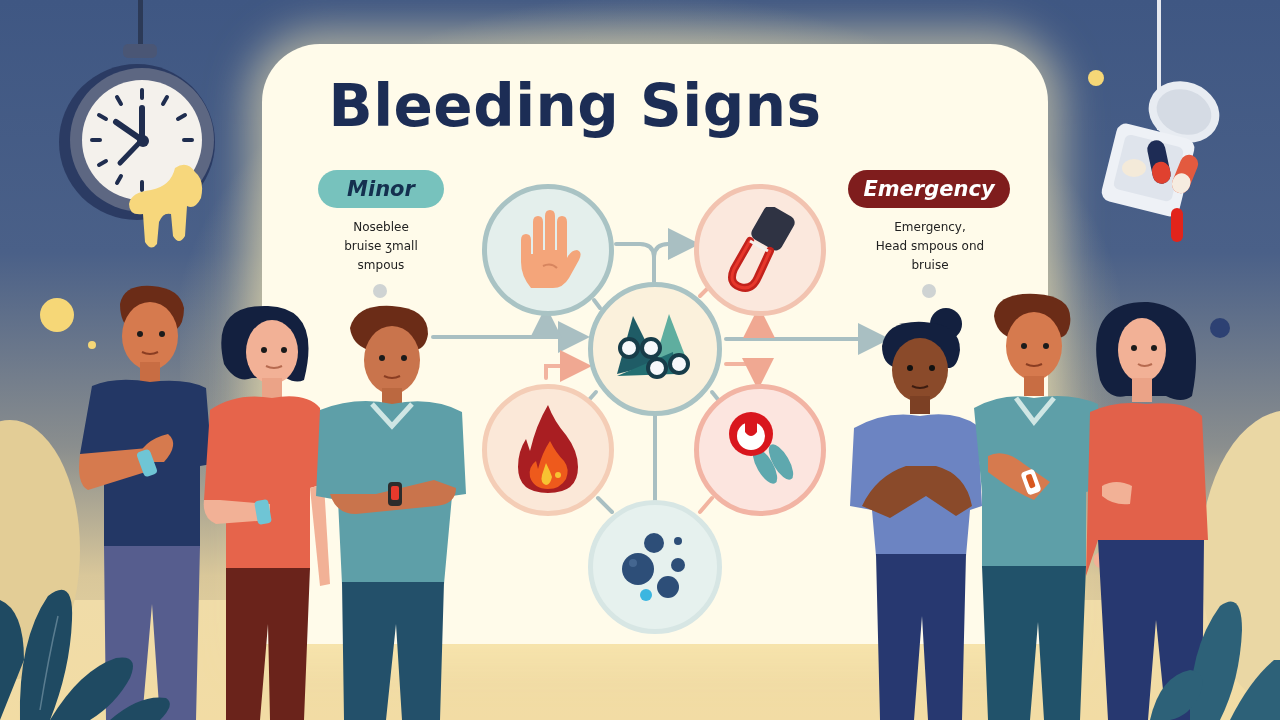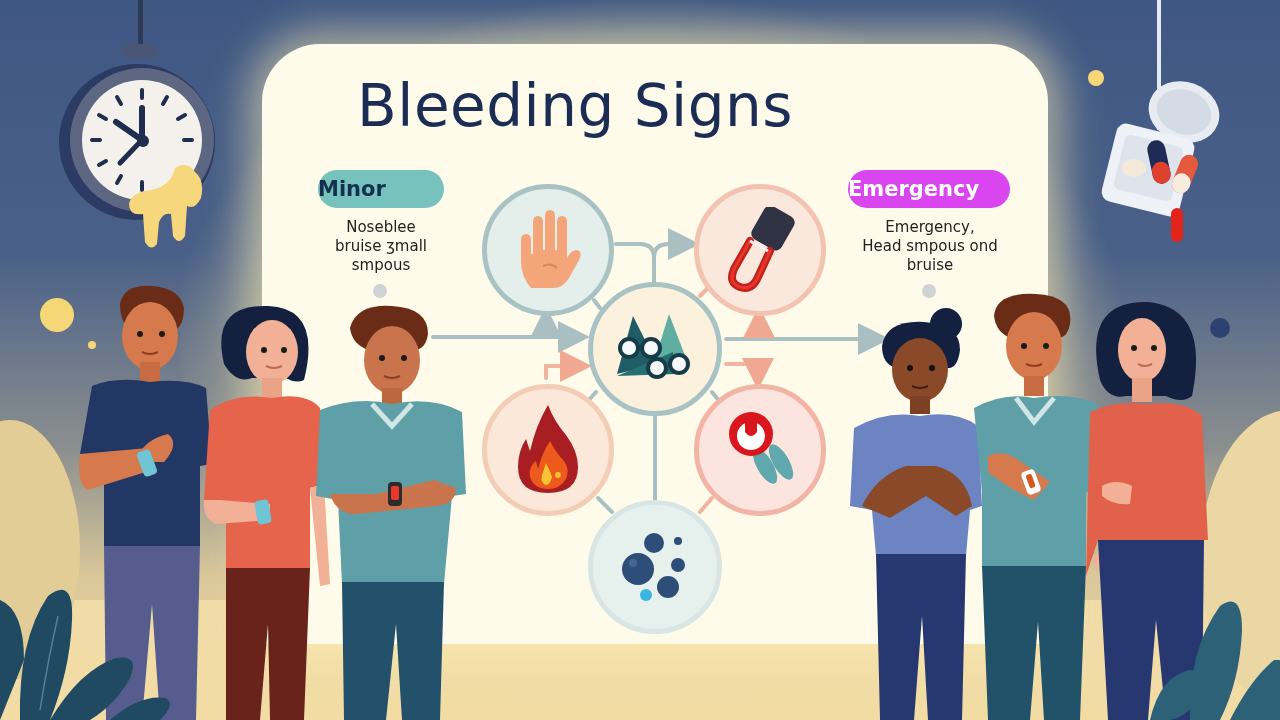"Bleeding Signs" .title { font-weight: normal -> bold }
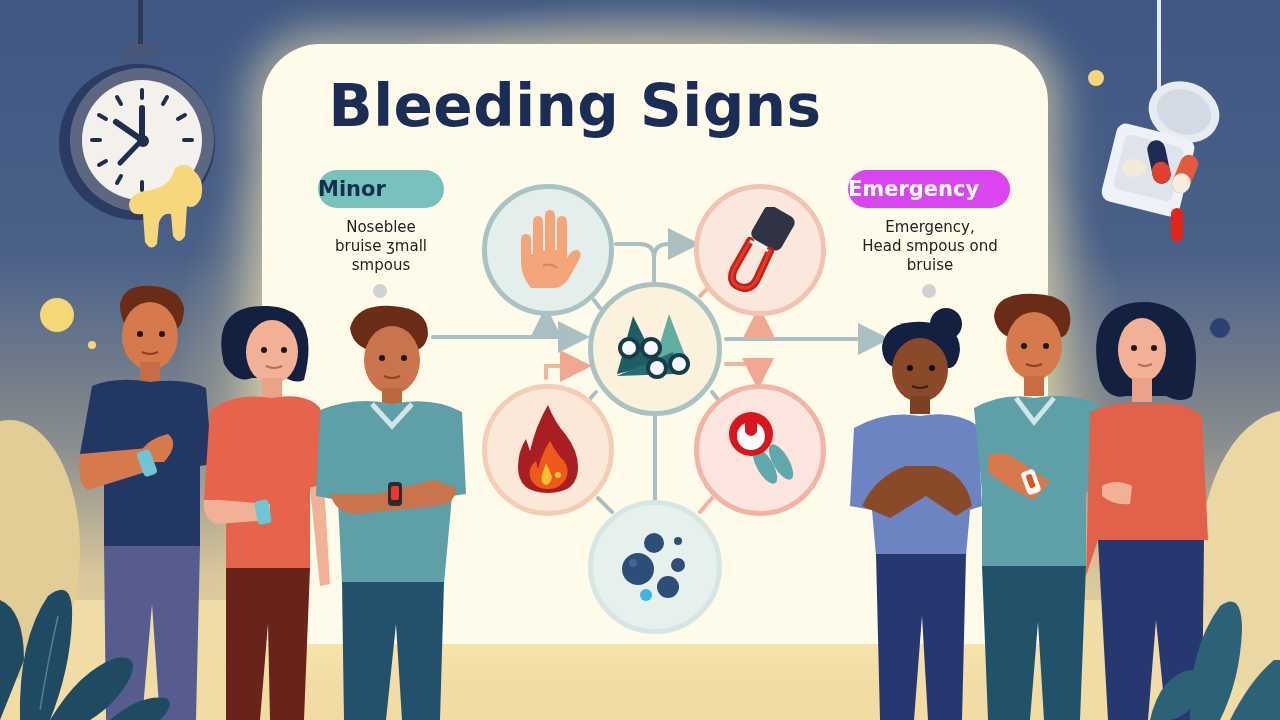"Minor" .pill { font-style: none -> italic; text-align: none -> center }
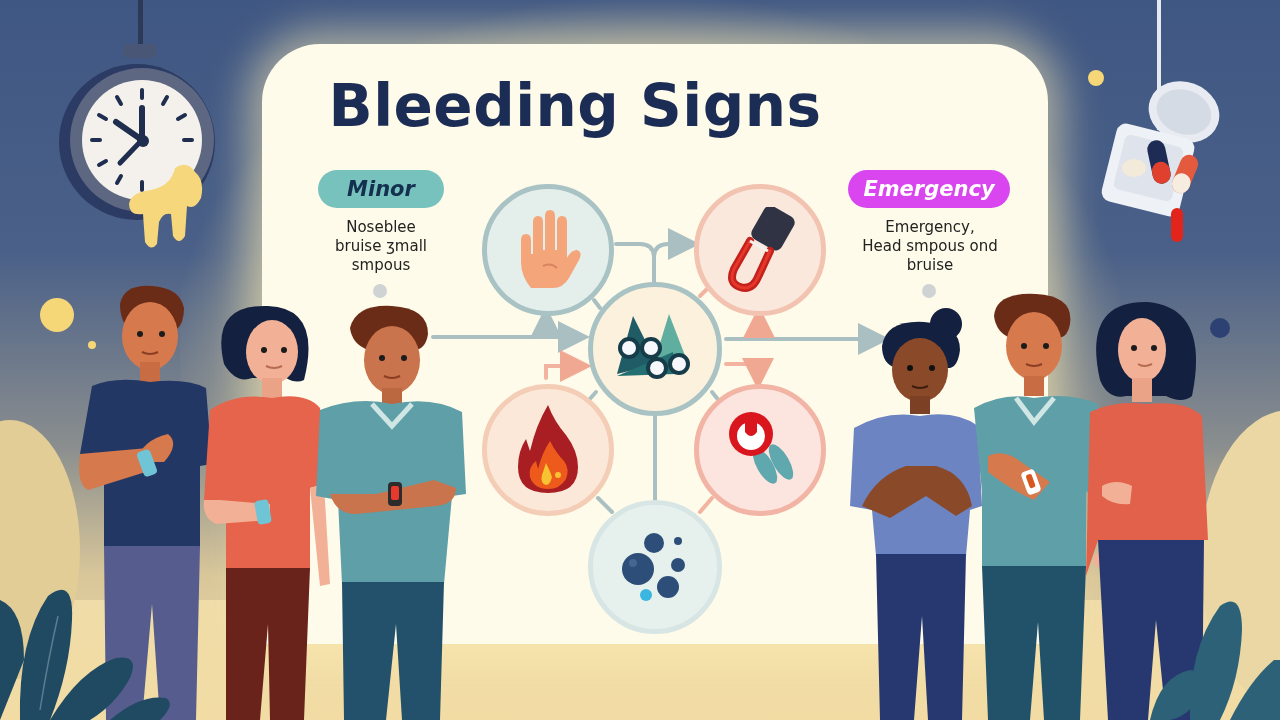"Emergency" .pill.emergency { background: #d946ef -> #7f1d1d }
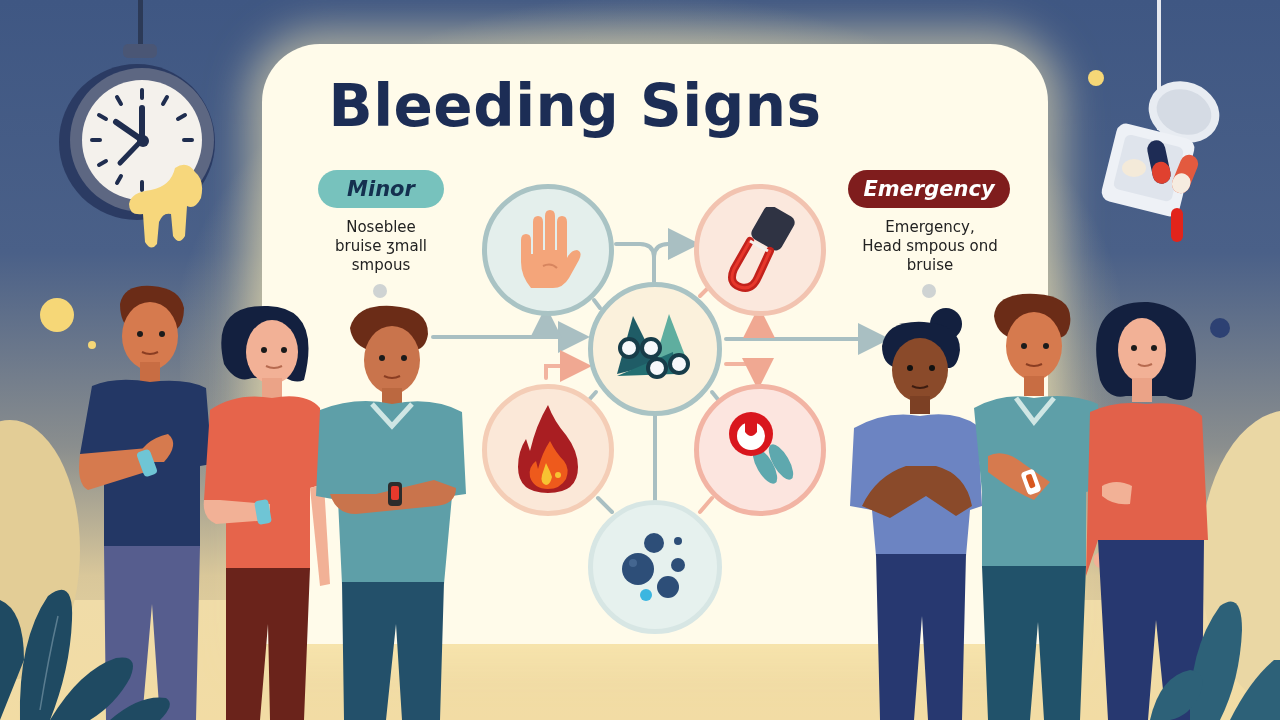"Noseblee" .desc { font-size: 15px -> 12px }
